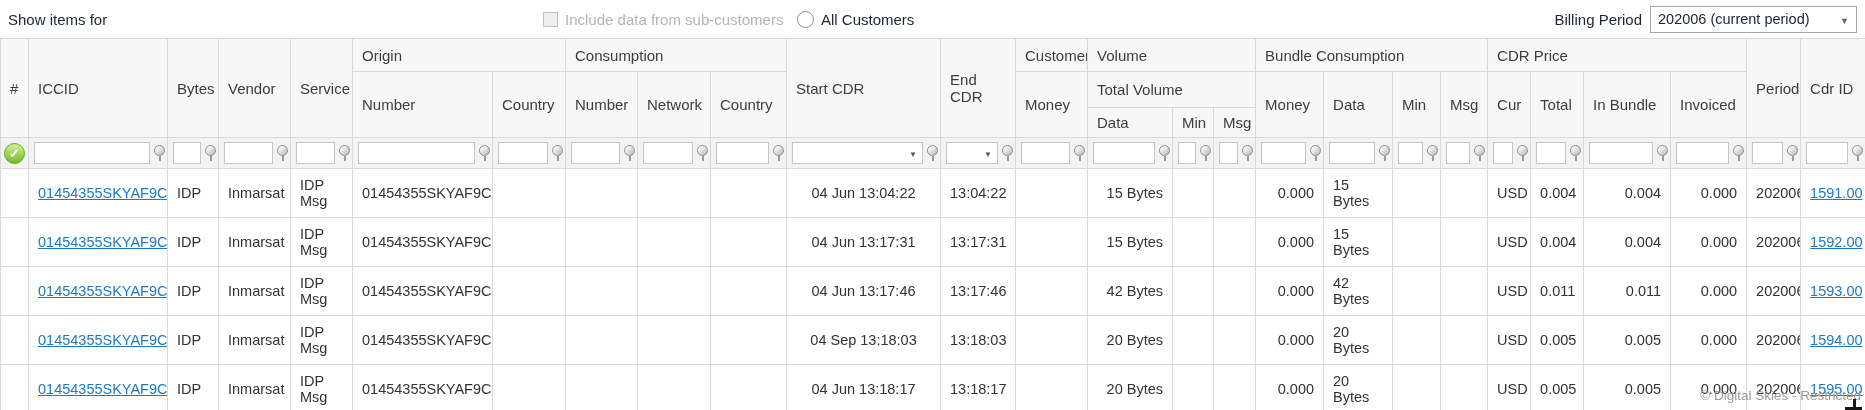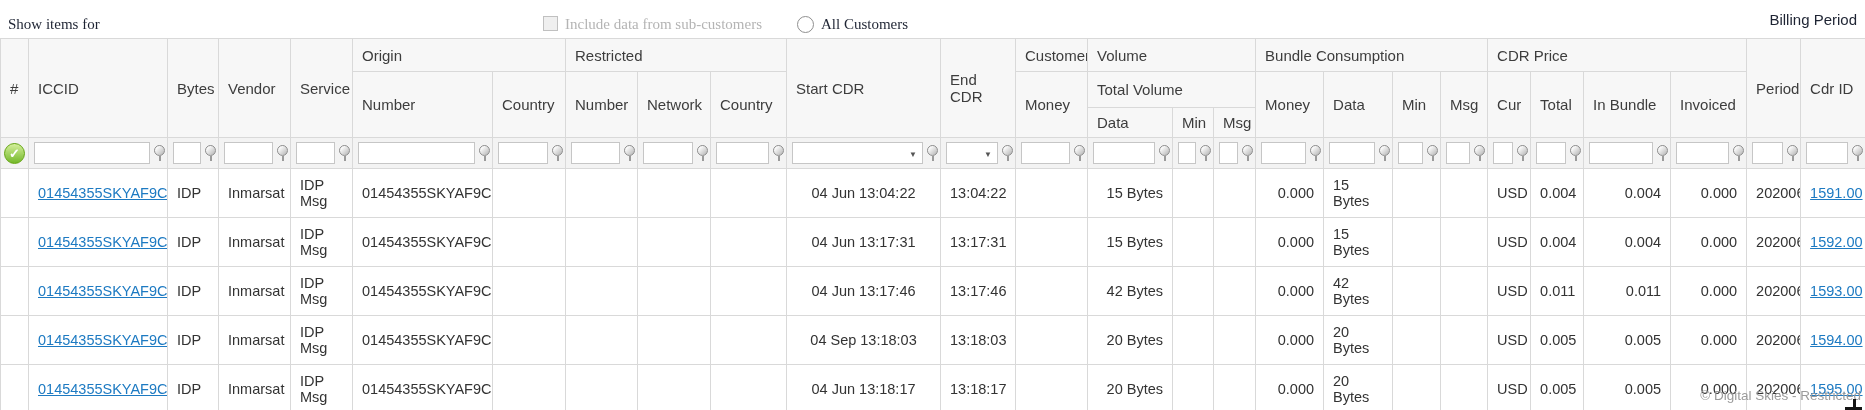"Show items for" .topbar .item { align-items: none -> center; font-family: Liberation Serif, serif -> none; top: 16px -> 0 }
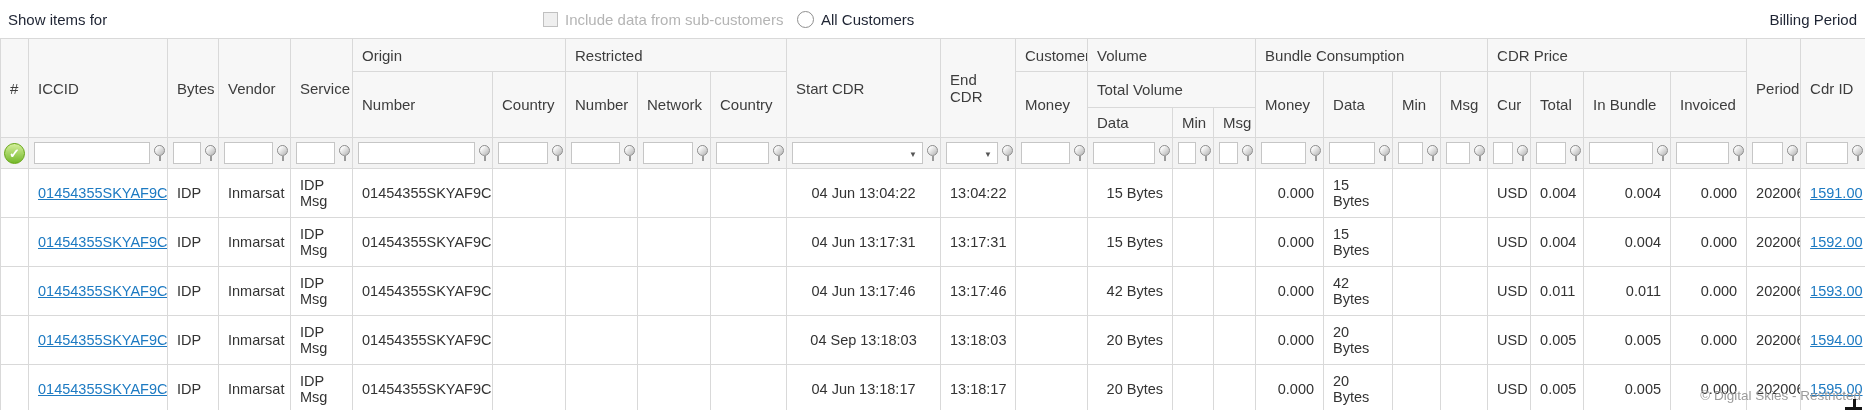"202006 (current period)" div.select-box { html: none -> <div> <span>202006 (current period)</span> <span>▼</span> </div> }
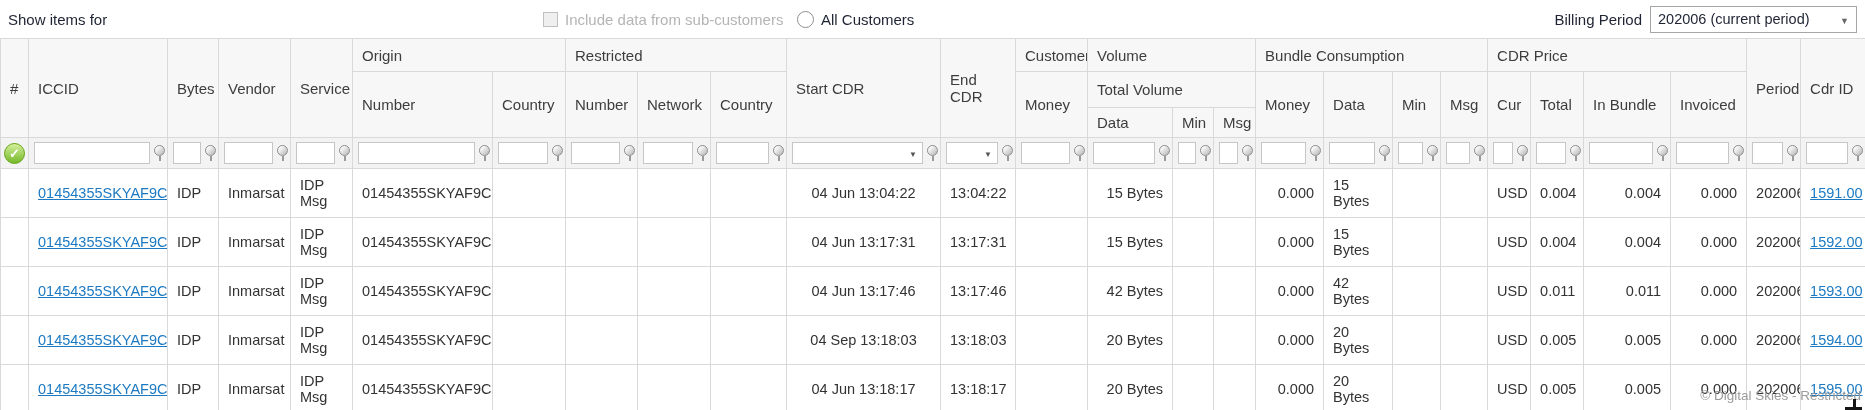"Restricted" th { text: Restricted -> Consumption }
